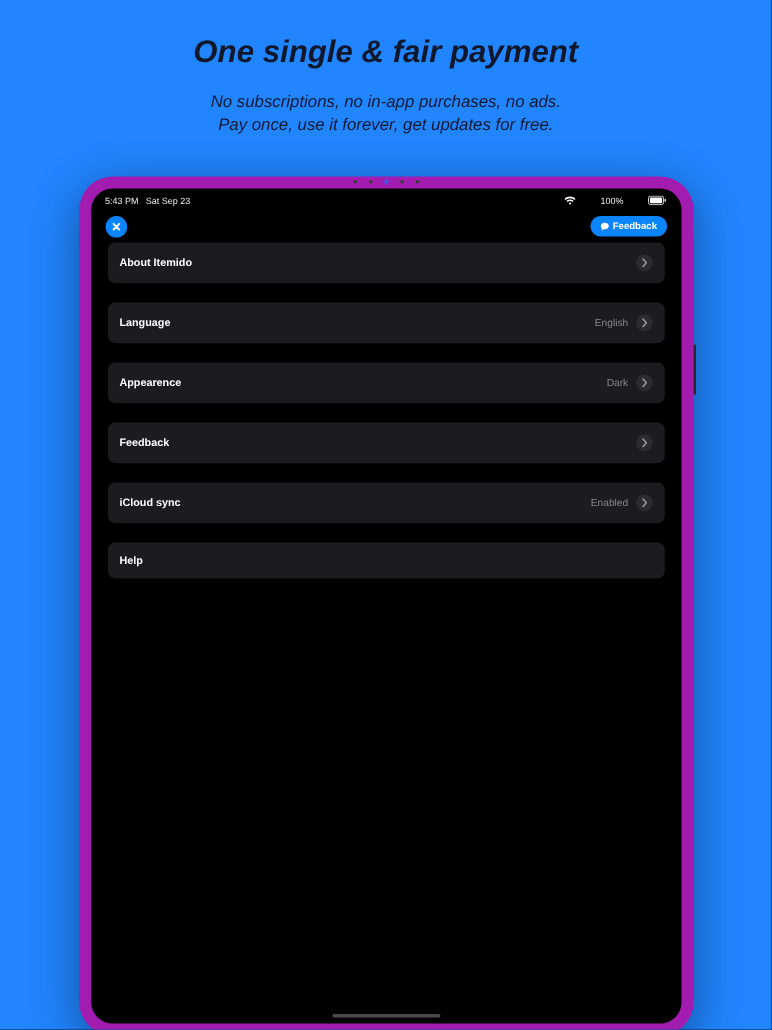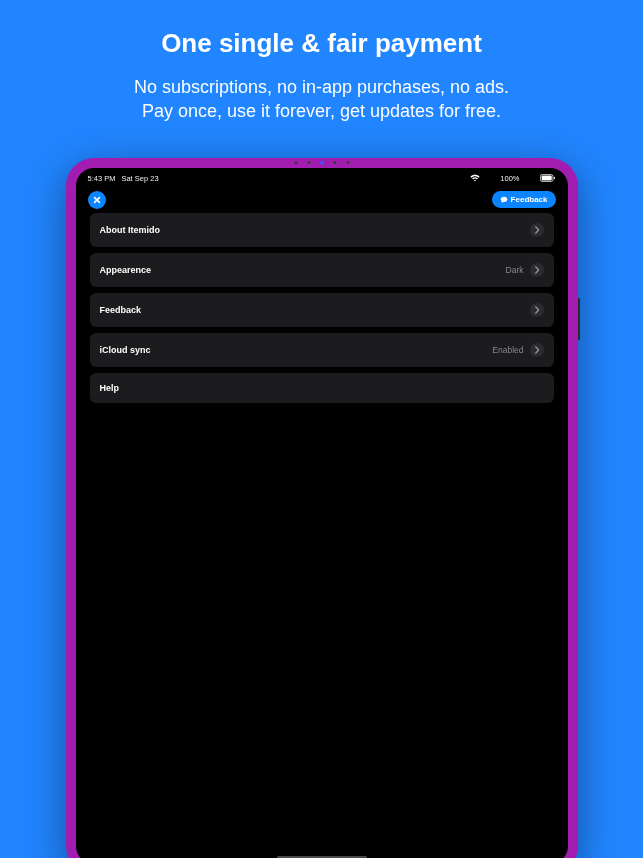"One single & fair payment" .promo-header { color: #ffffff -> #0f172a; font-style: none -> italic }
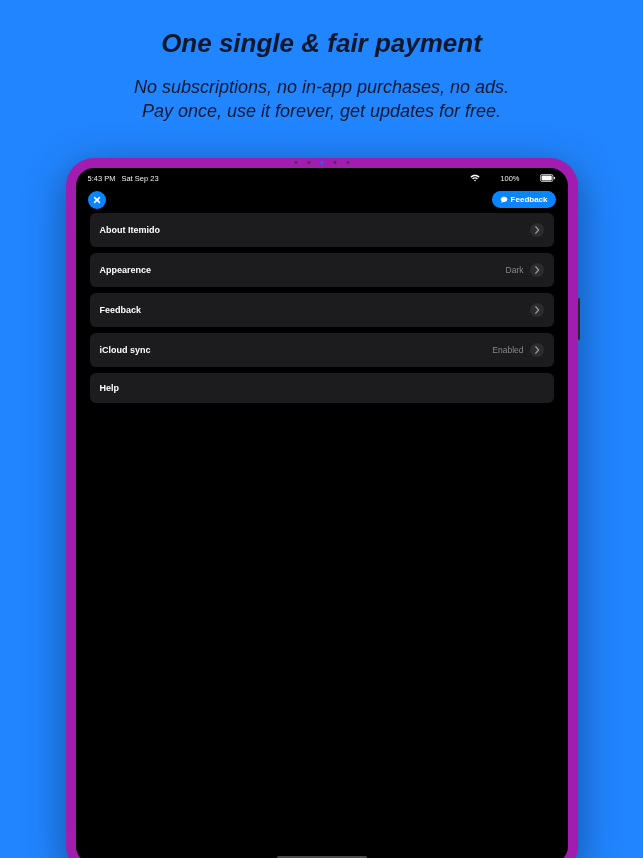"No subscriptions, no in-app purchases," .promo-sub { font-size: 18px -> 14px }
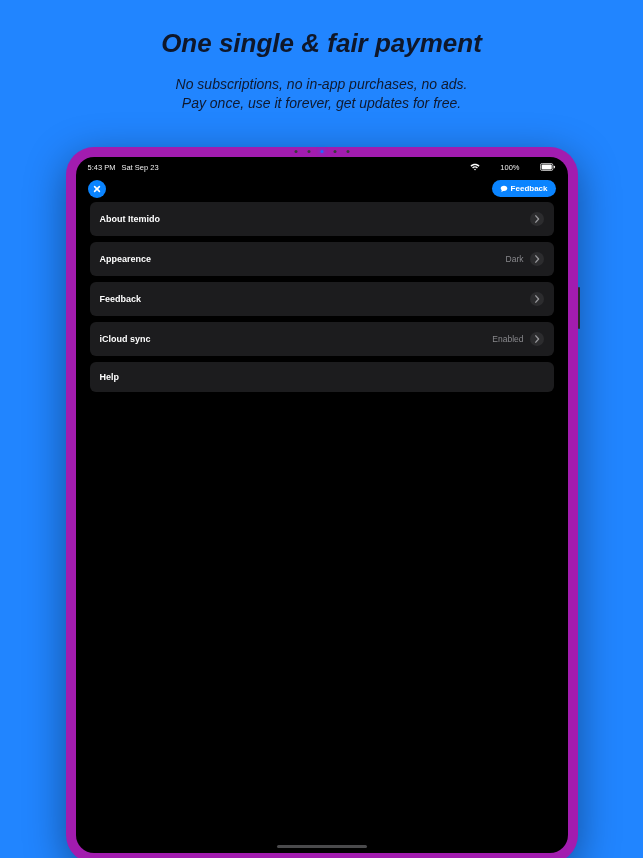"About Itemido" .settings-list { gap: 6px -> 16px }
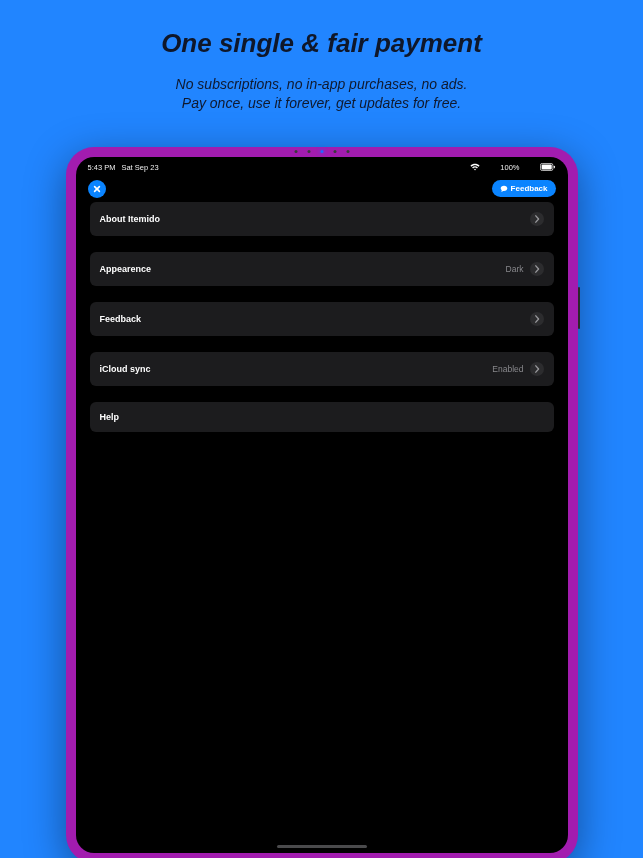"Language" div.setting-item { html: none -> <div> <div>Language</div> <div> <div>English</div> <div> <svg> <path></path> </svg> </div> </div> </div> }
